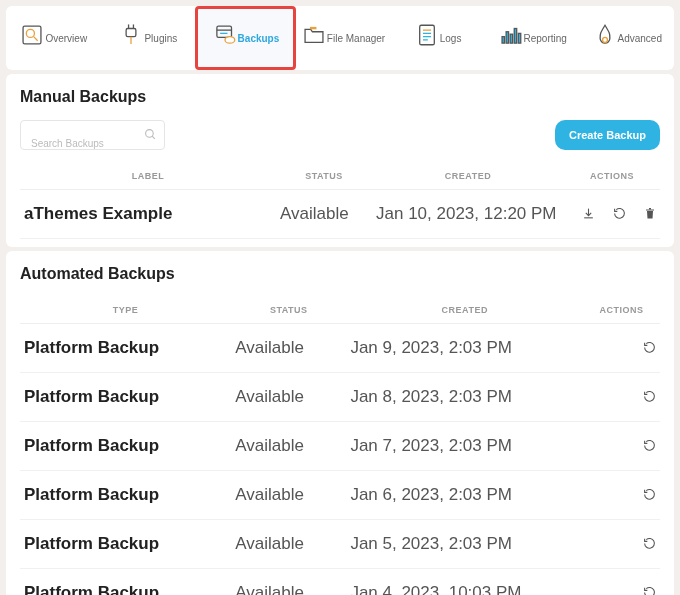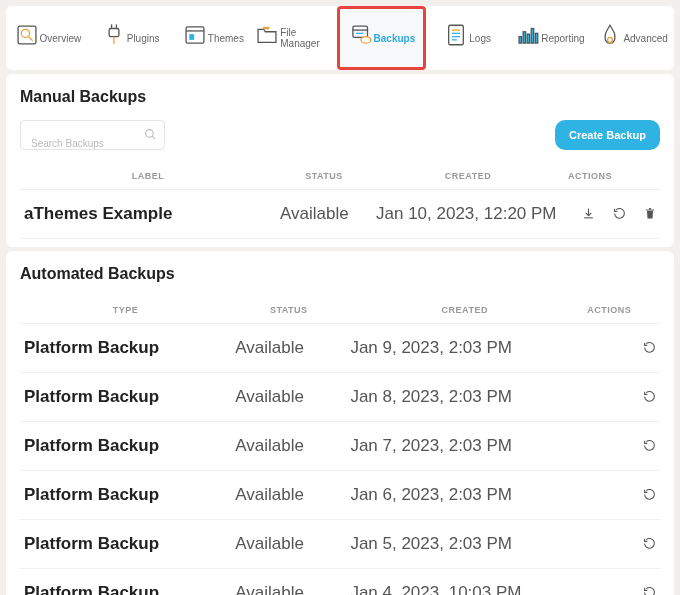"Themes" div.navitem { html: <div> <div> <svg> <rect></rect> <line></line> <rect></rect> </svg> </div> <div>Themes</div> </div> -> none }
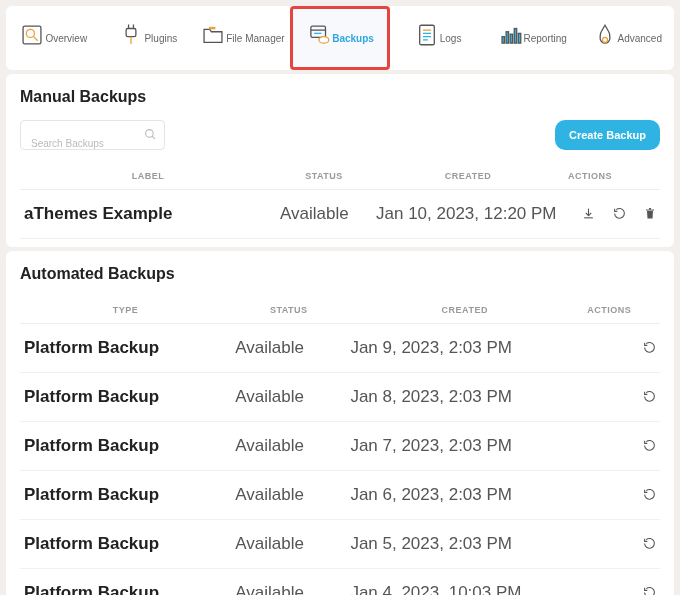"File Manager" div.navitem { order: before "Backups" -> after "Backups" }
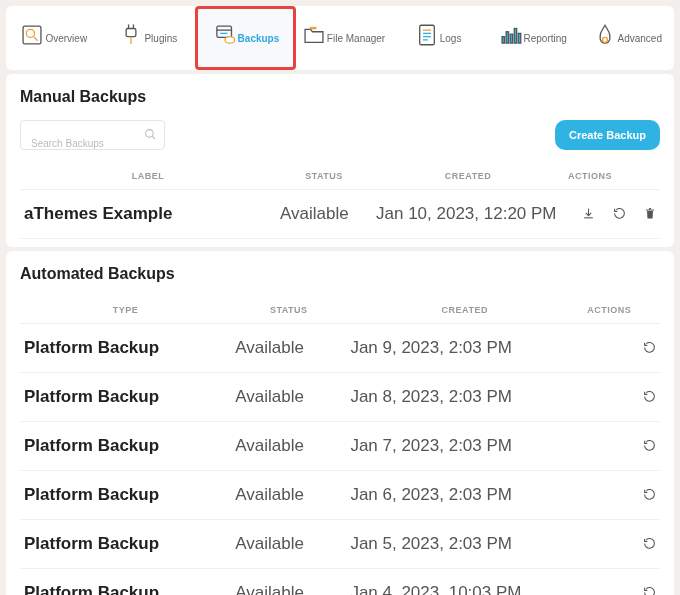"ACTIONS" th.right { text-align: left -> center }
